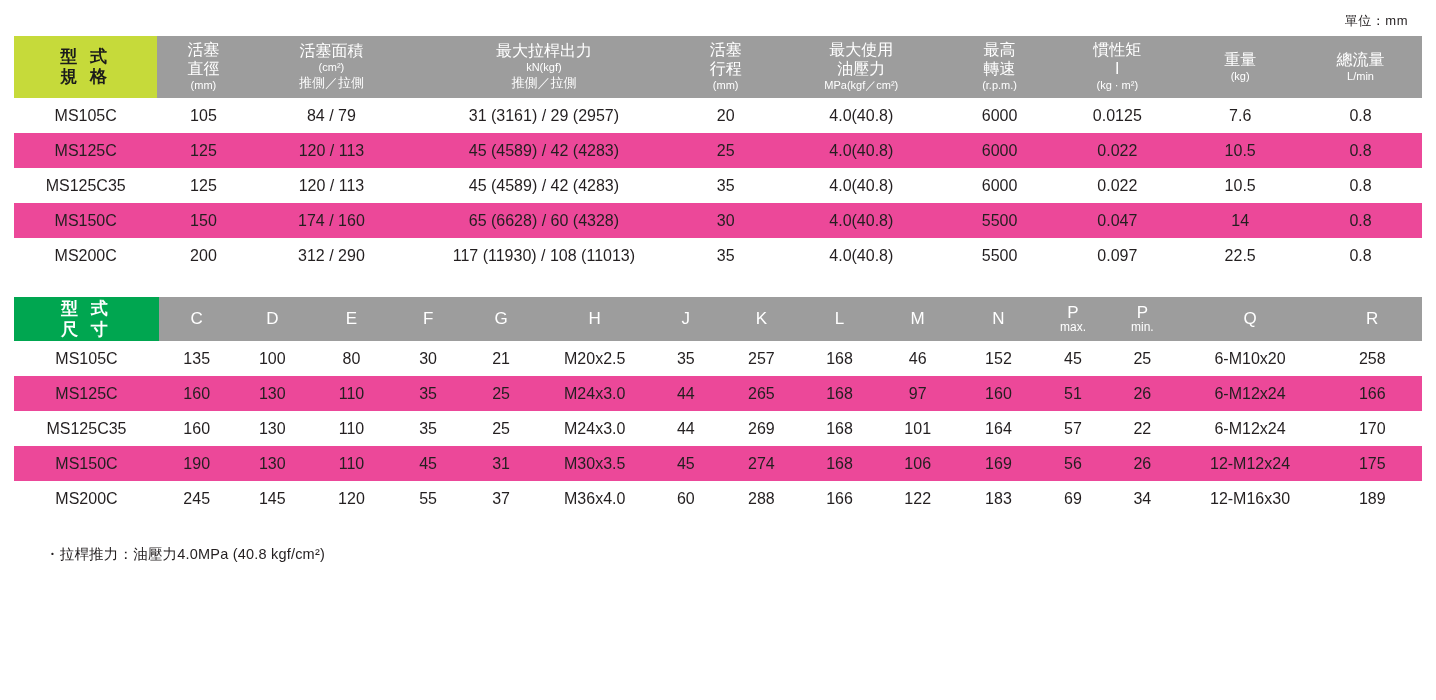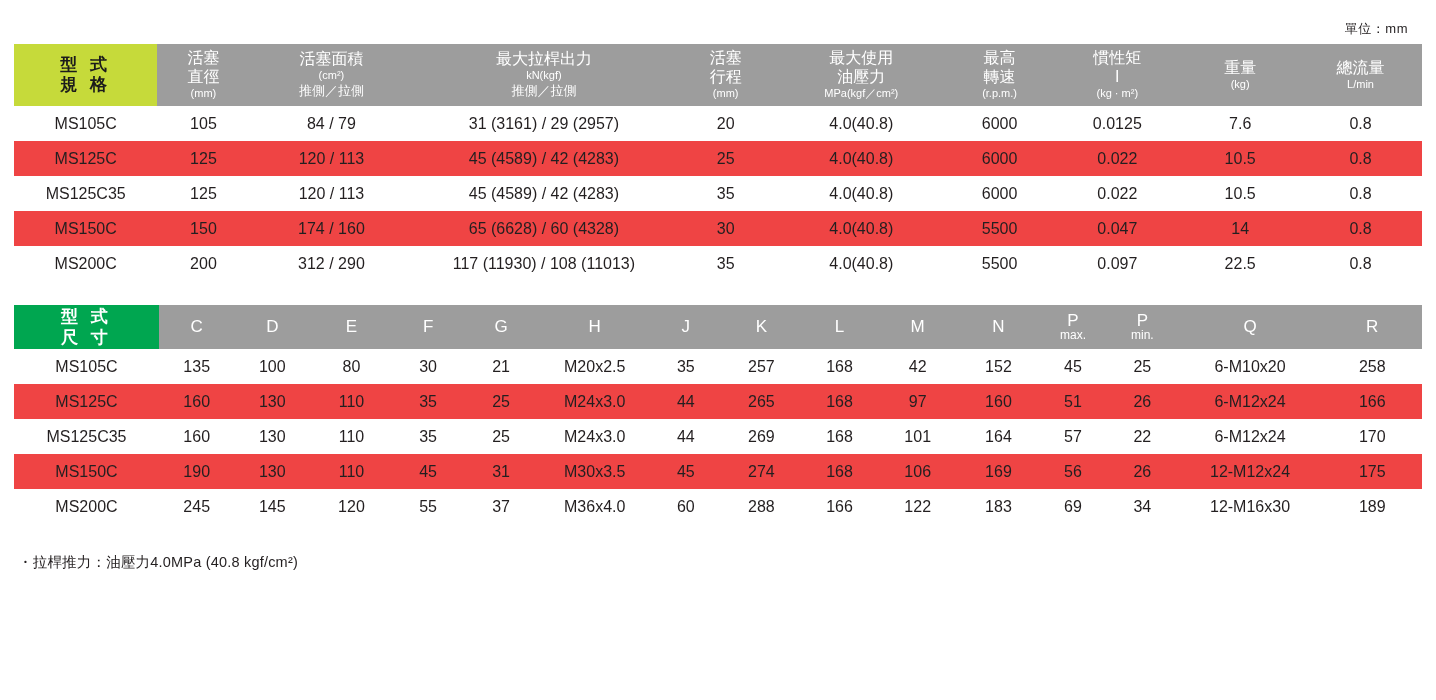"單位：mm" .page { padding: 12px 14px -> 4px 14px }
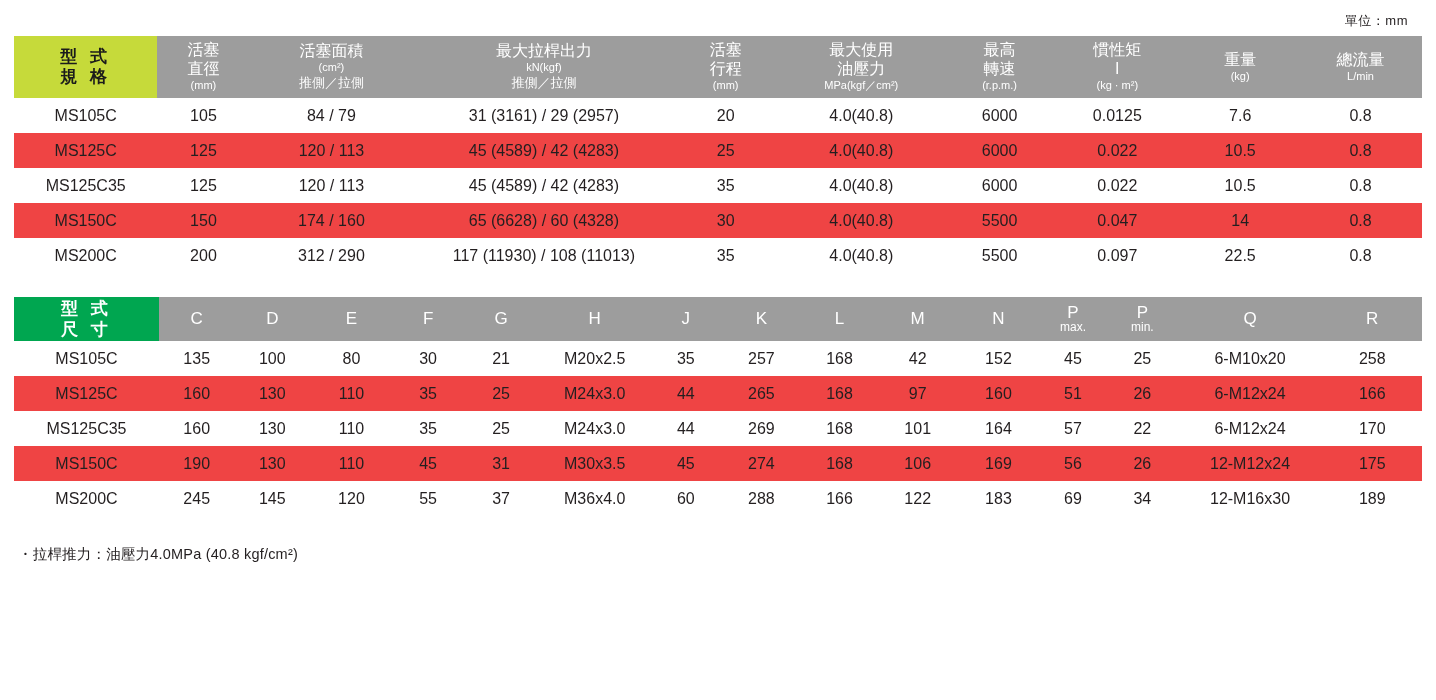"MS125C" .row-even td { background: #ef4444 -> #ec4899 }
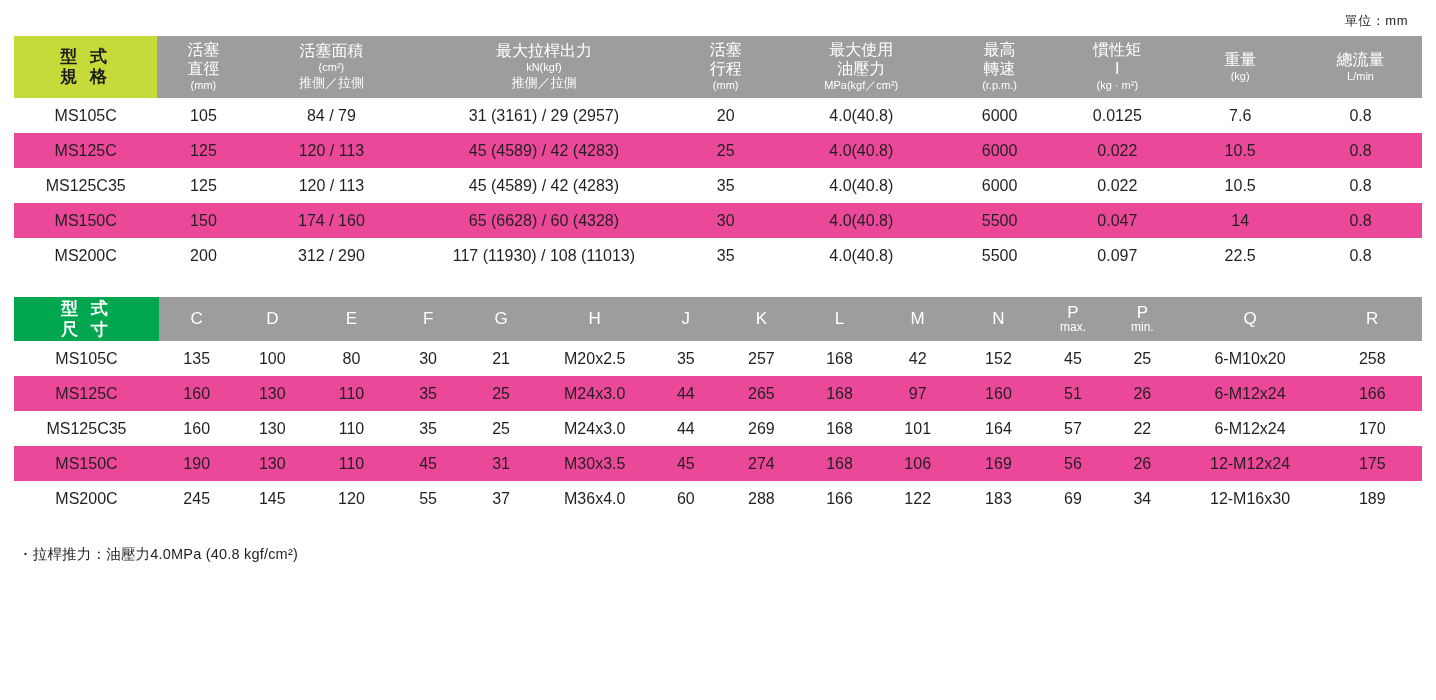"42" td.body-cell { text: 42 -> 46 }
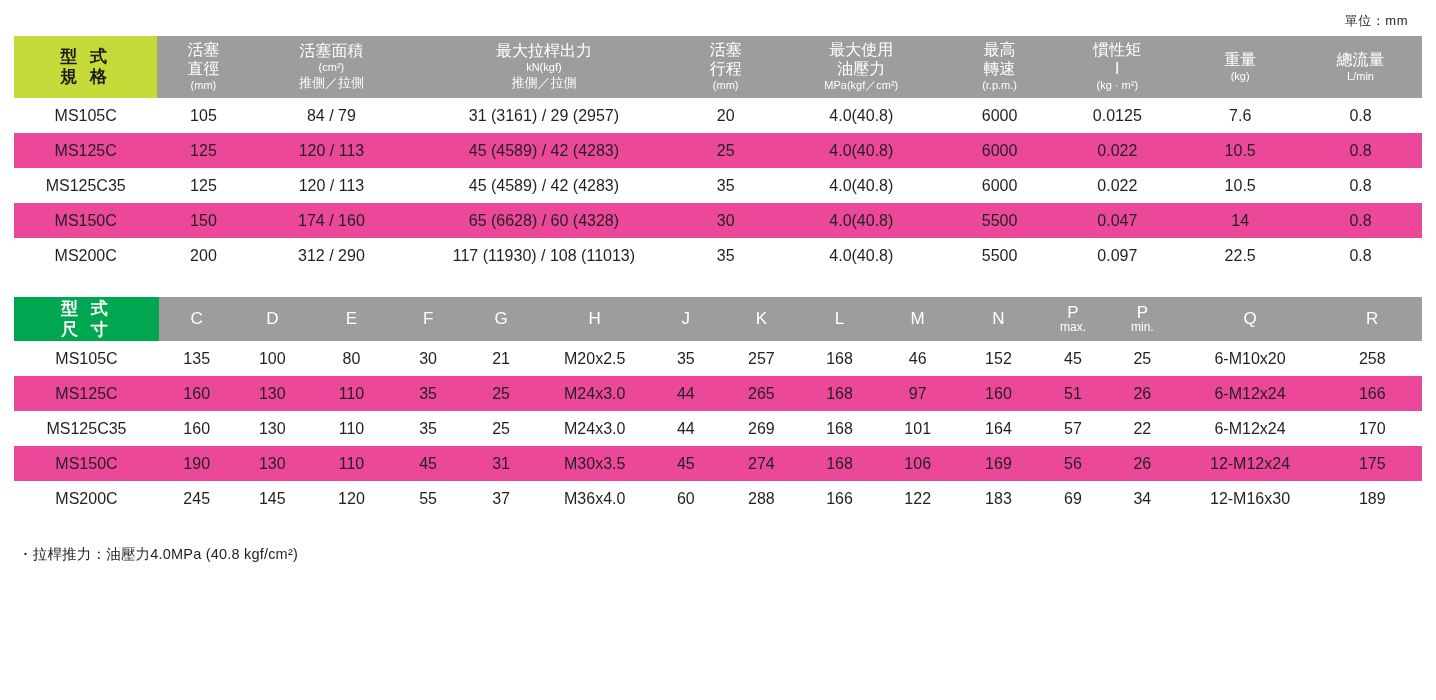"・拉桿推力：油壓力4.0MPa (40.8 kgf/cm²)" .note-line { margin-left: none -> 27px }
